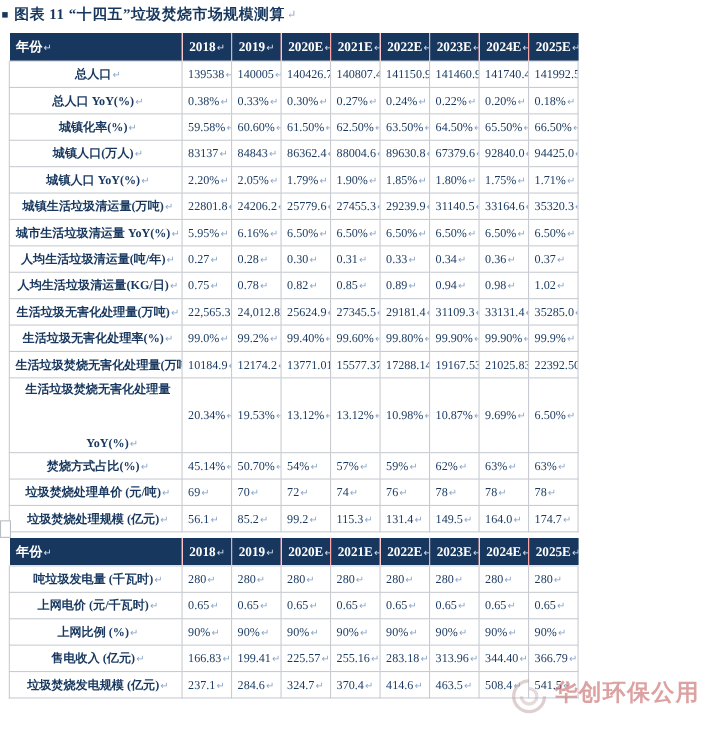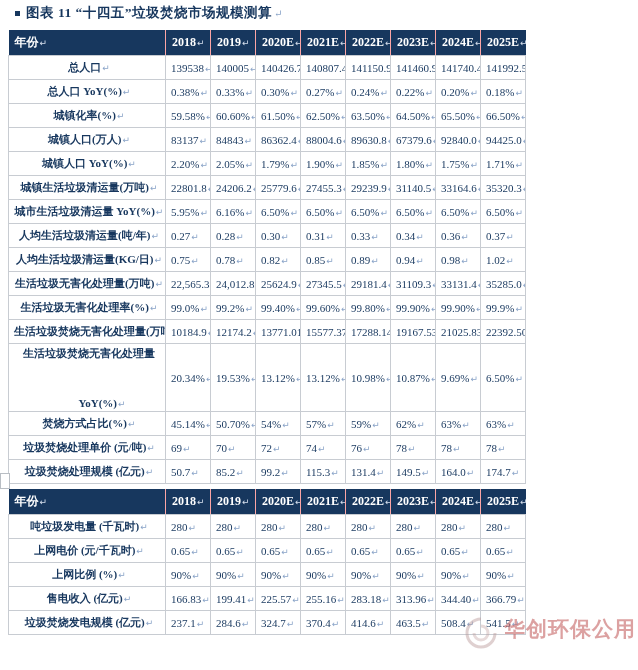"图表 11 “十四五”垃圾焚烧市场规模测算" .figure-title { left: 15px -> 2px }
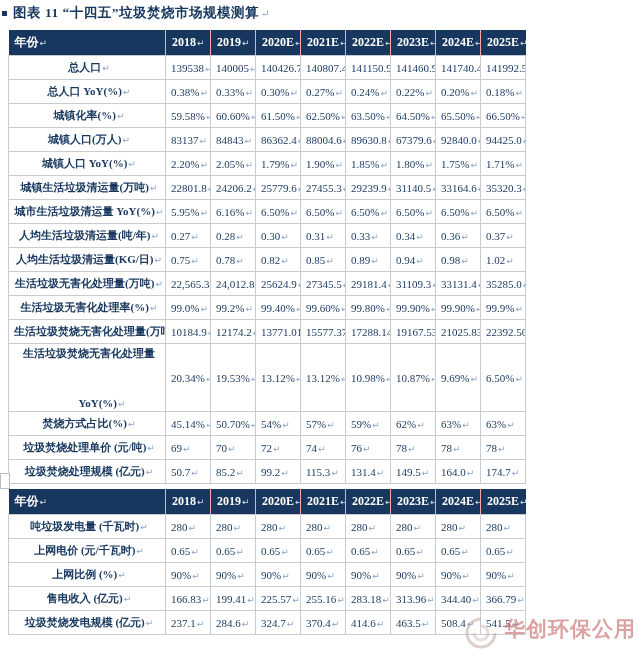"50.7" span { text: 50.7 -> 56.1 }
